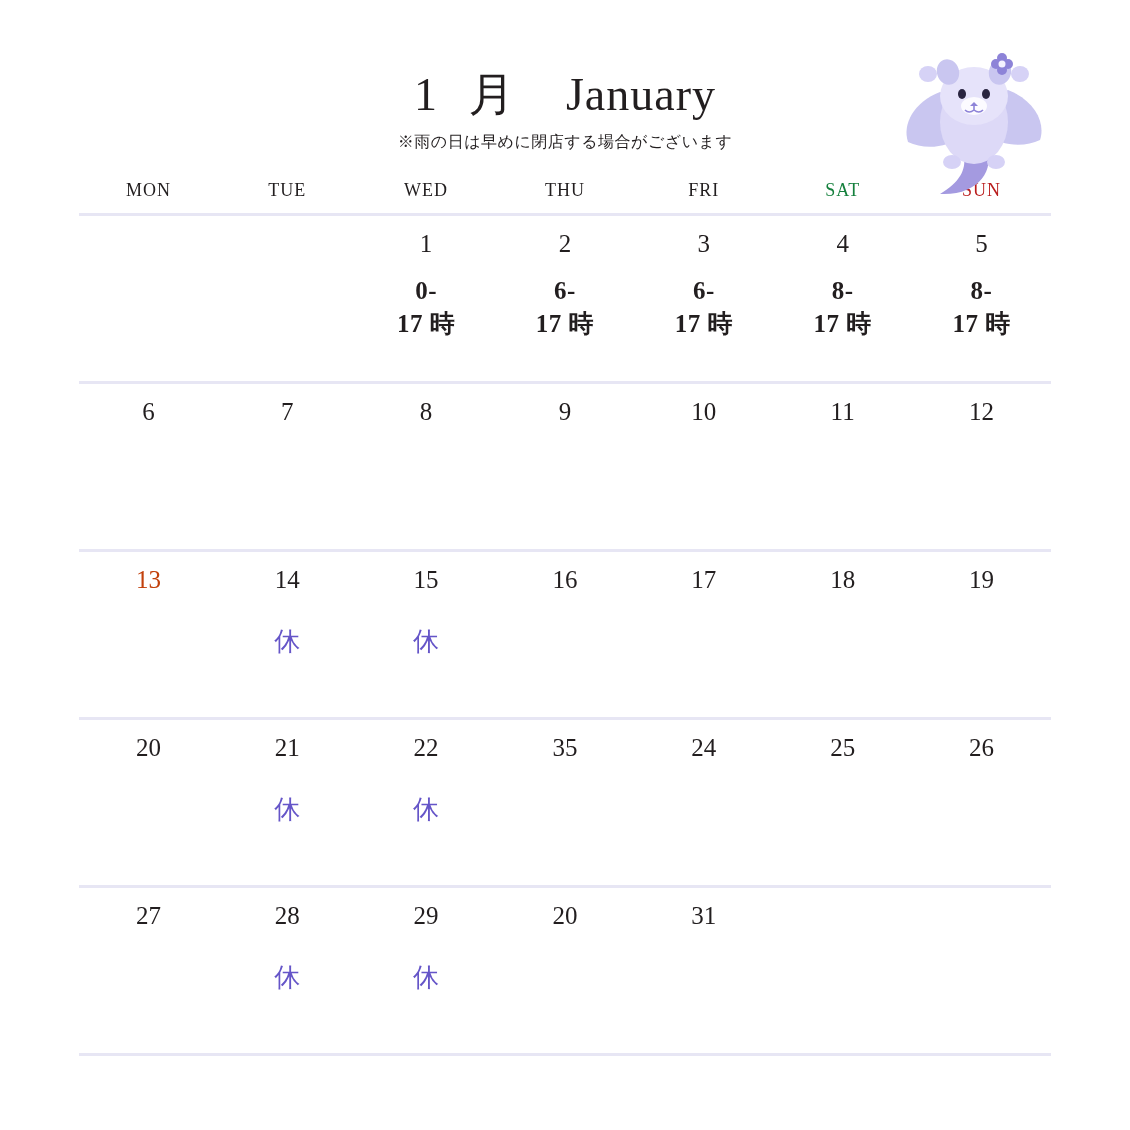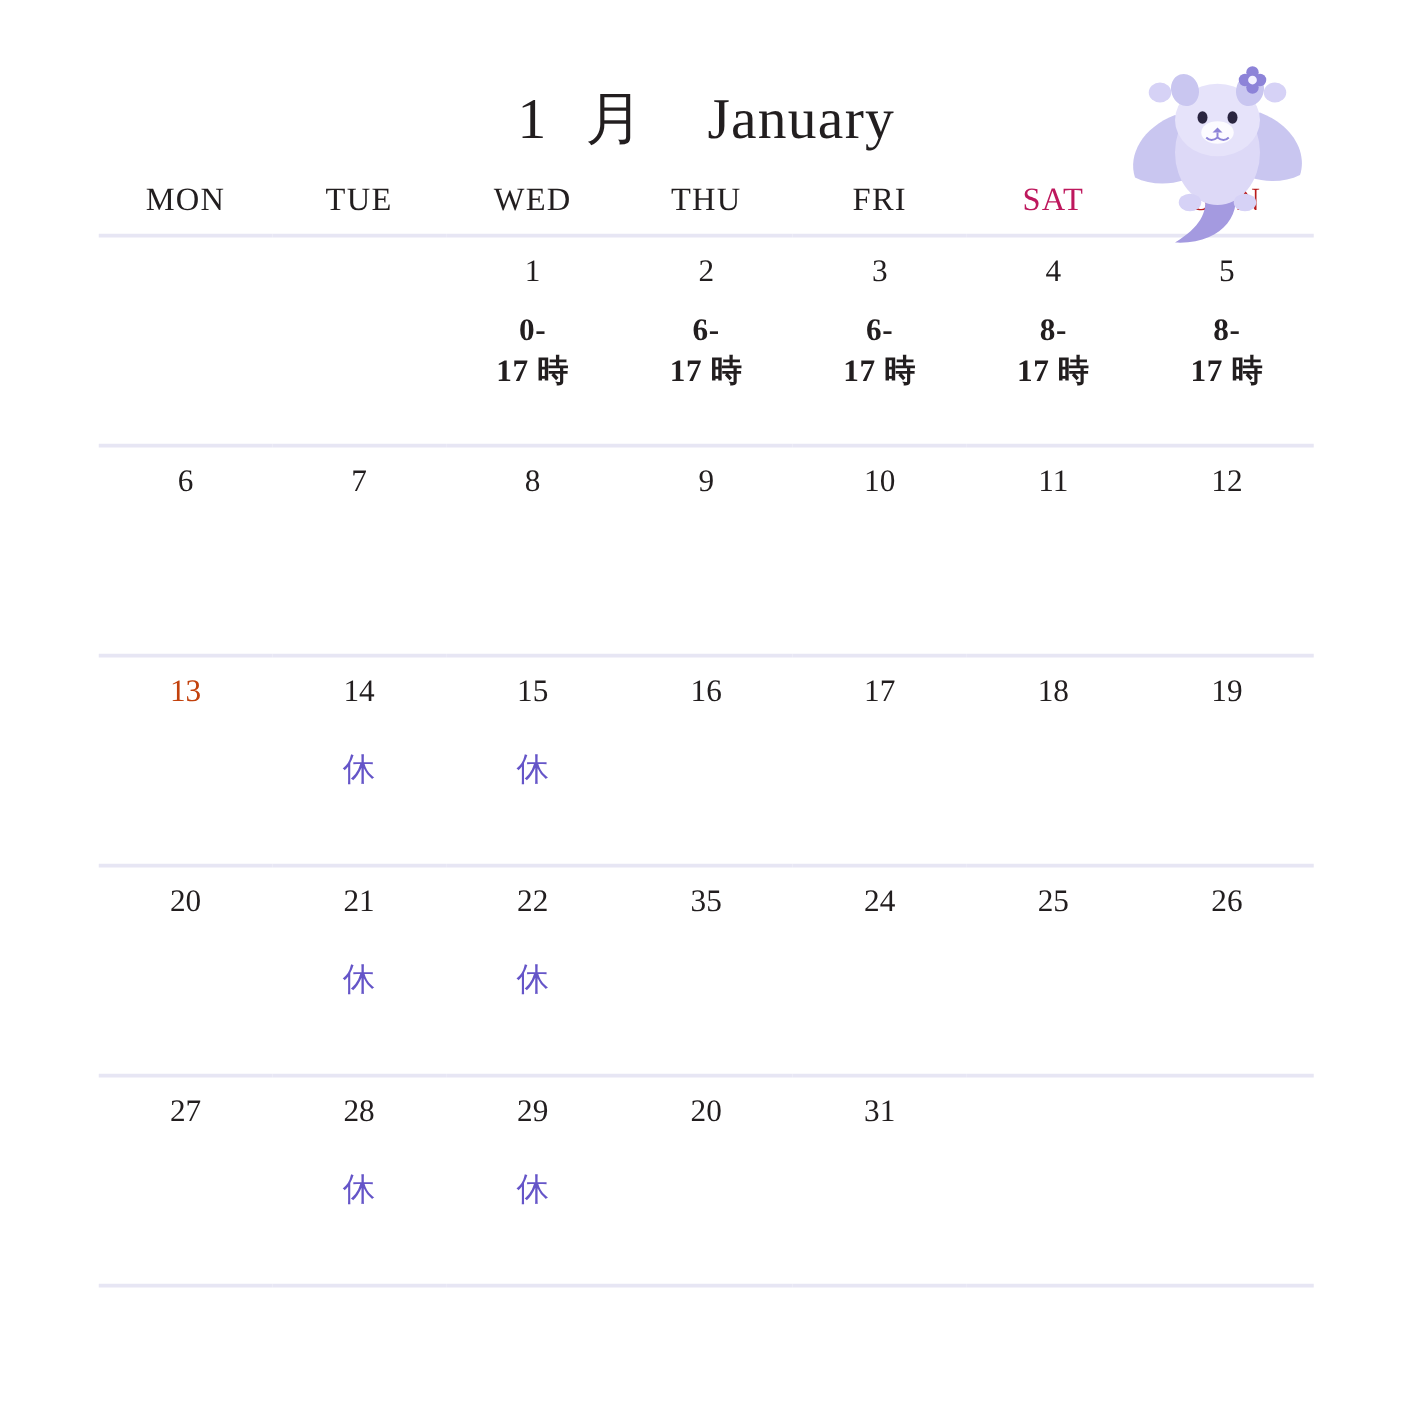"※雨の日は早めに閉店する場合がございます" div.note { html: none -> <div>※雨の日は早めに閉店する場合がございます</div> }
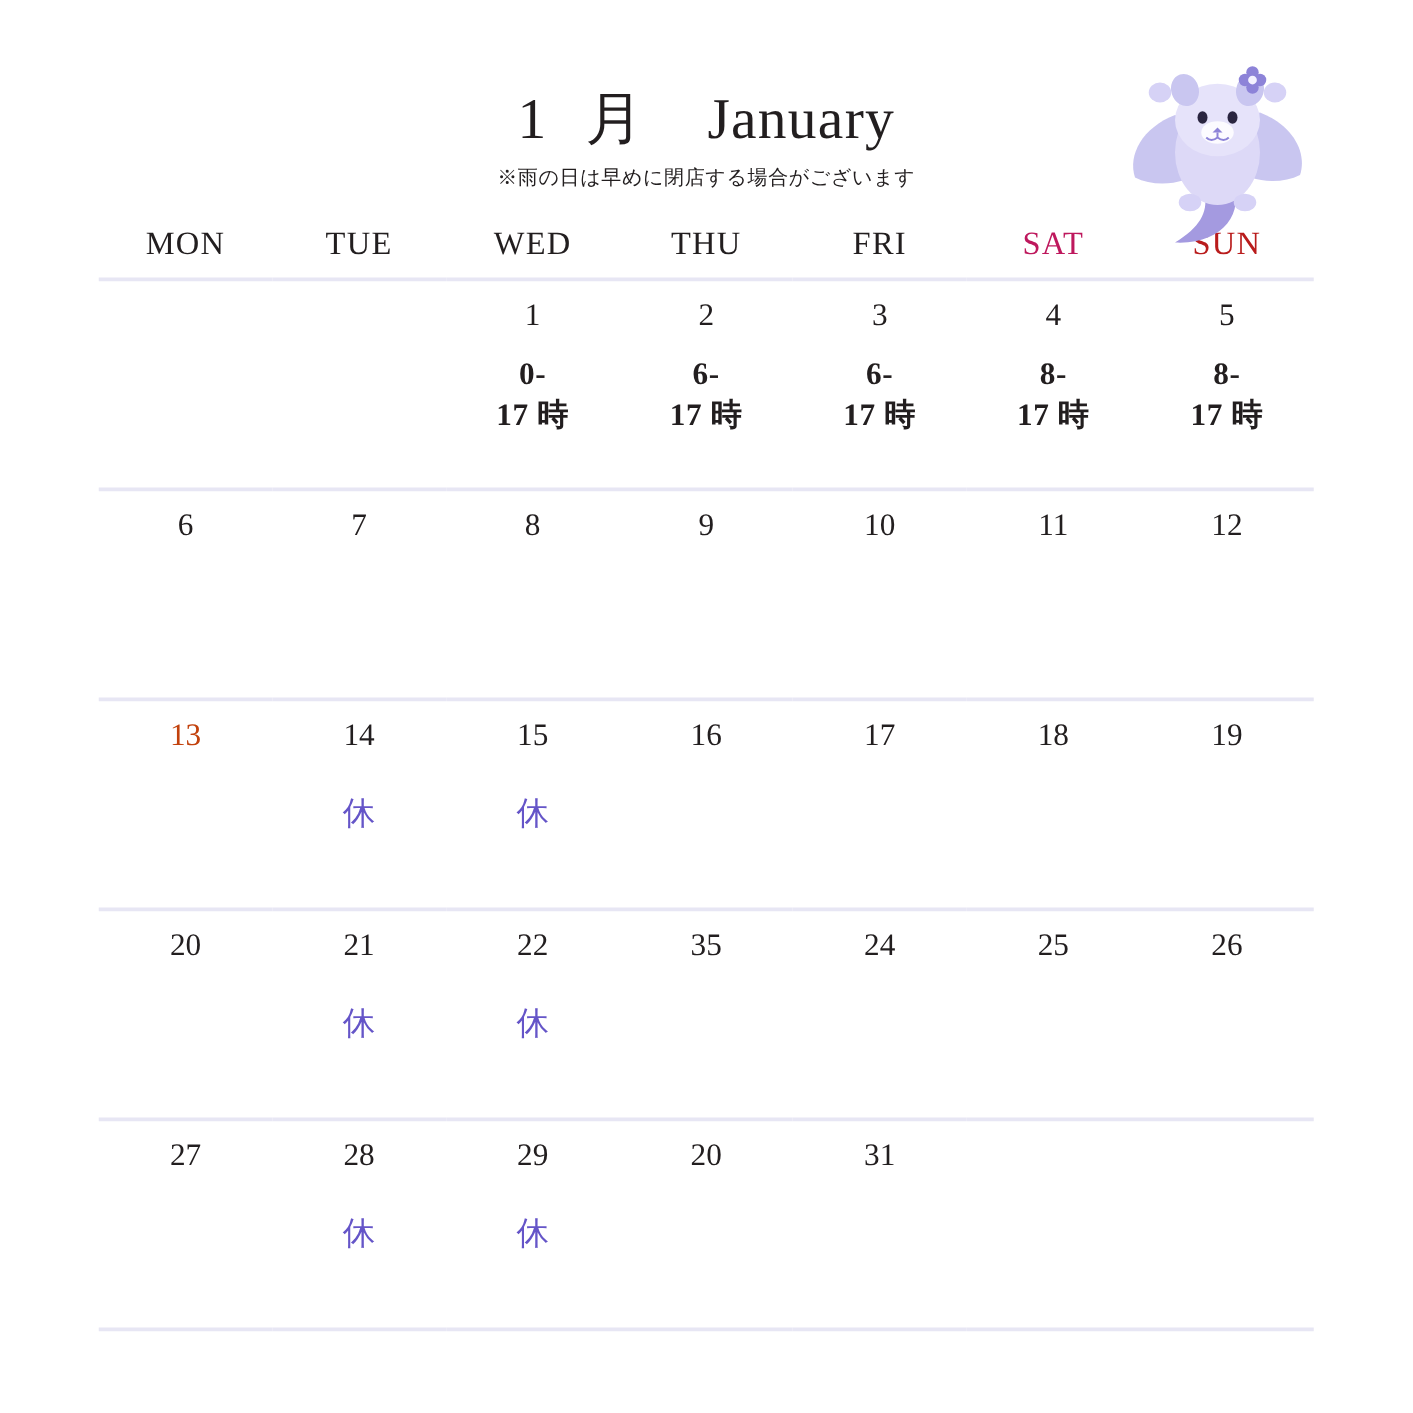"MON" .calendar th { font-size: 26px -> 18px }
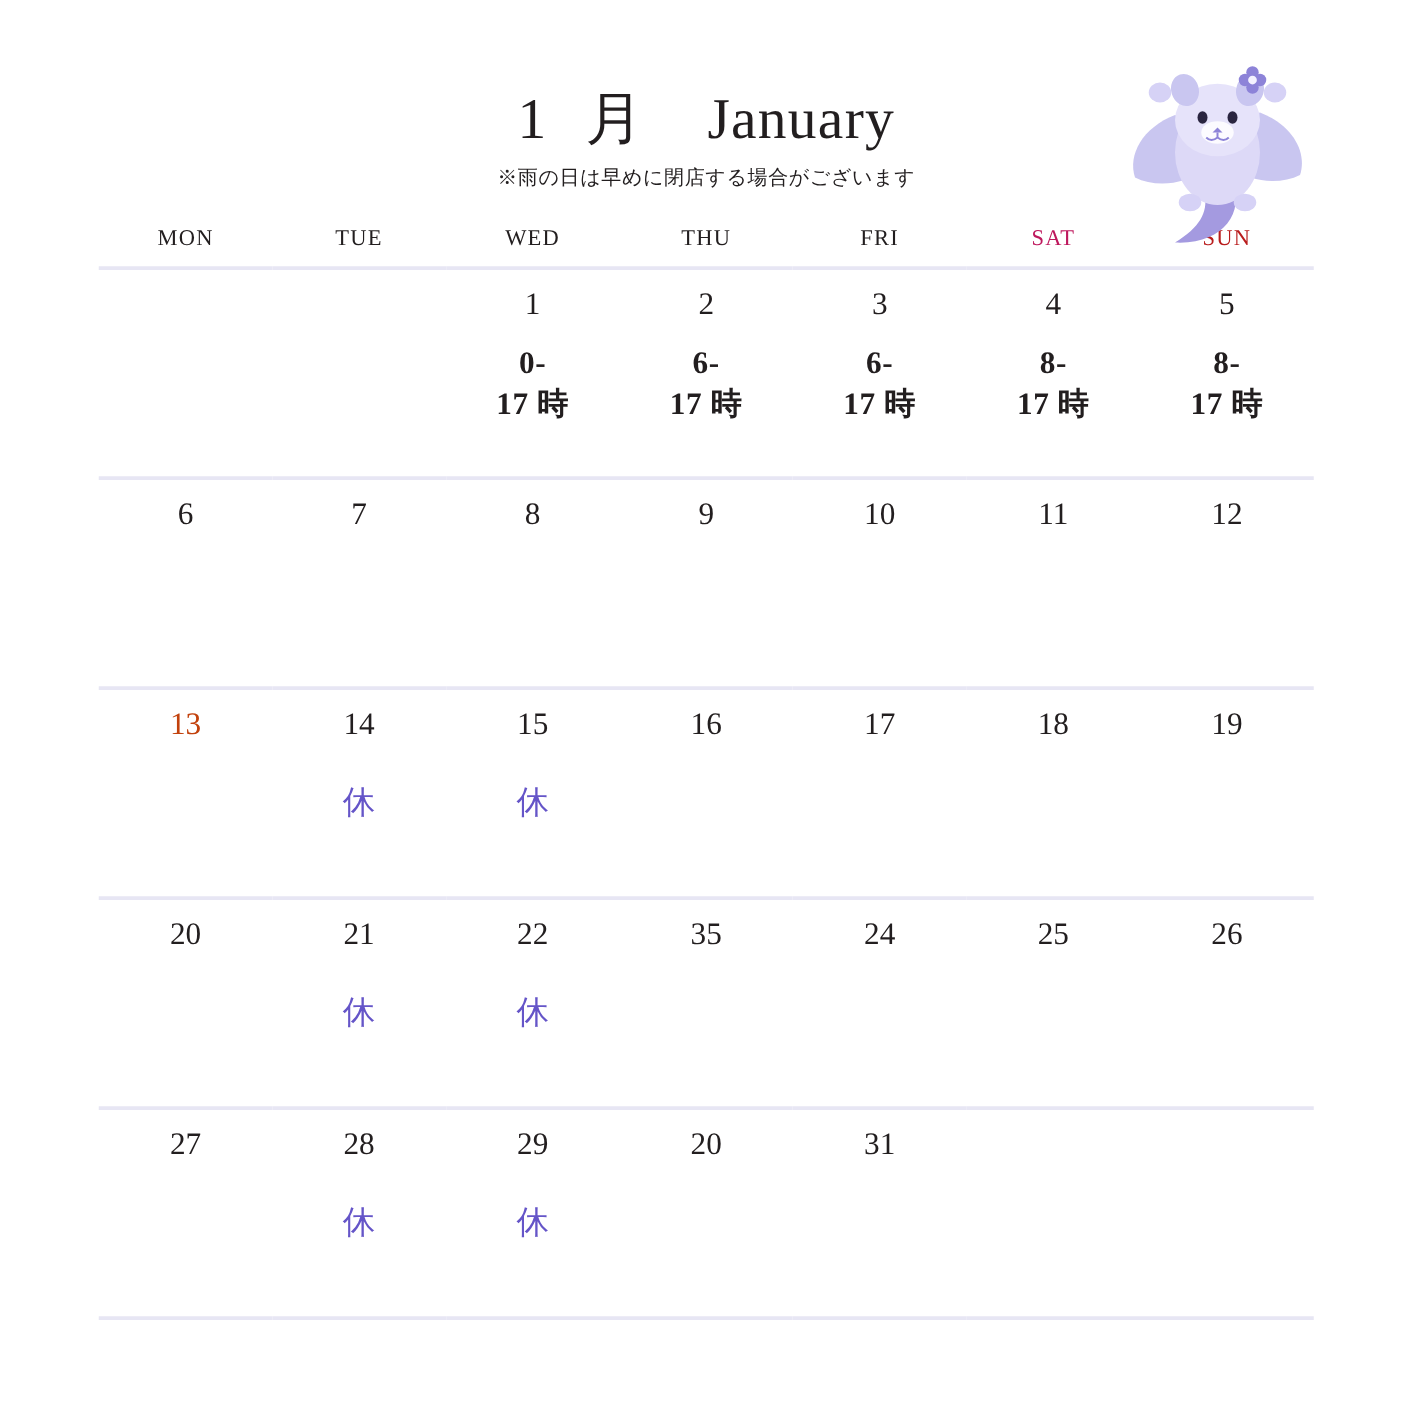"SAT" .sat { color: #be185d -> #15803d }
